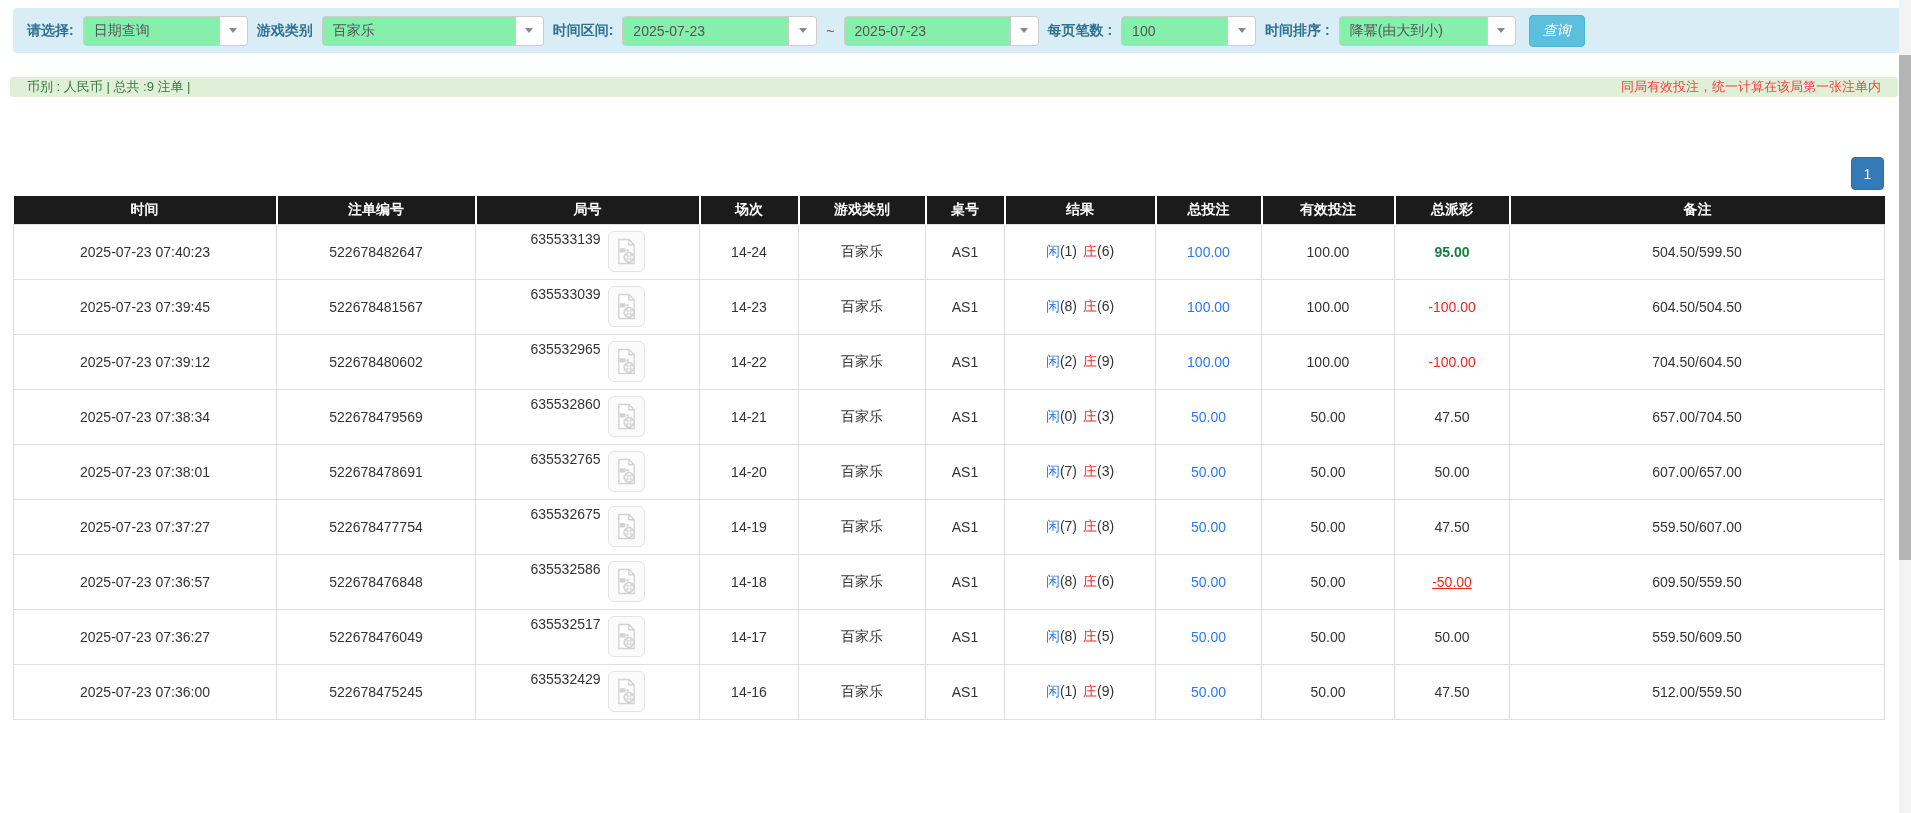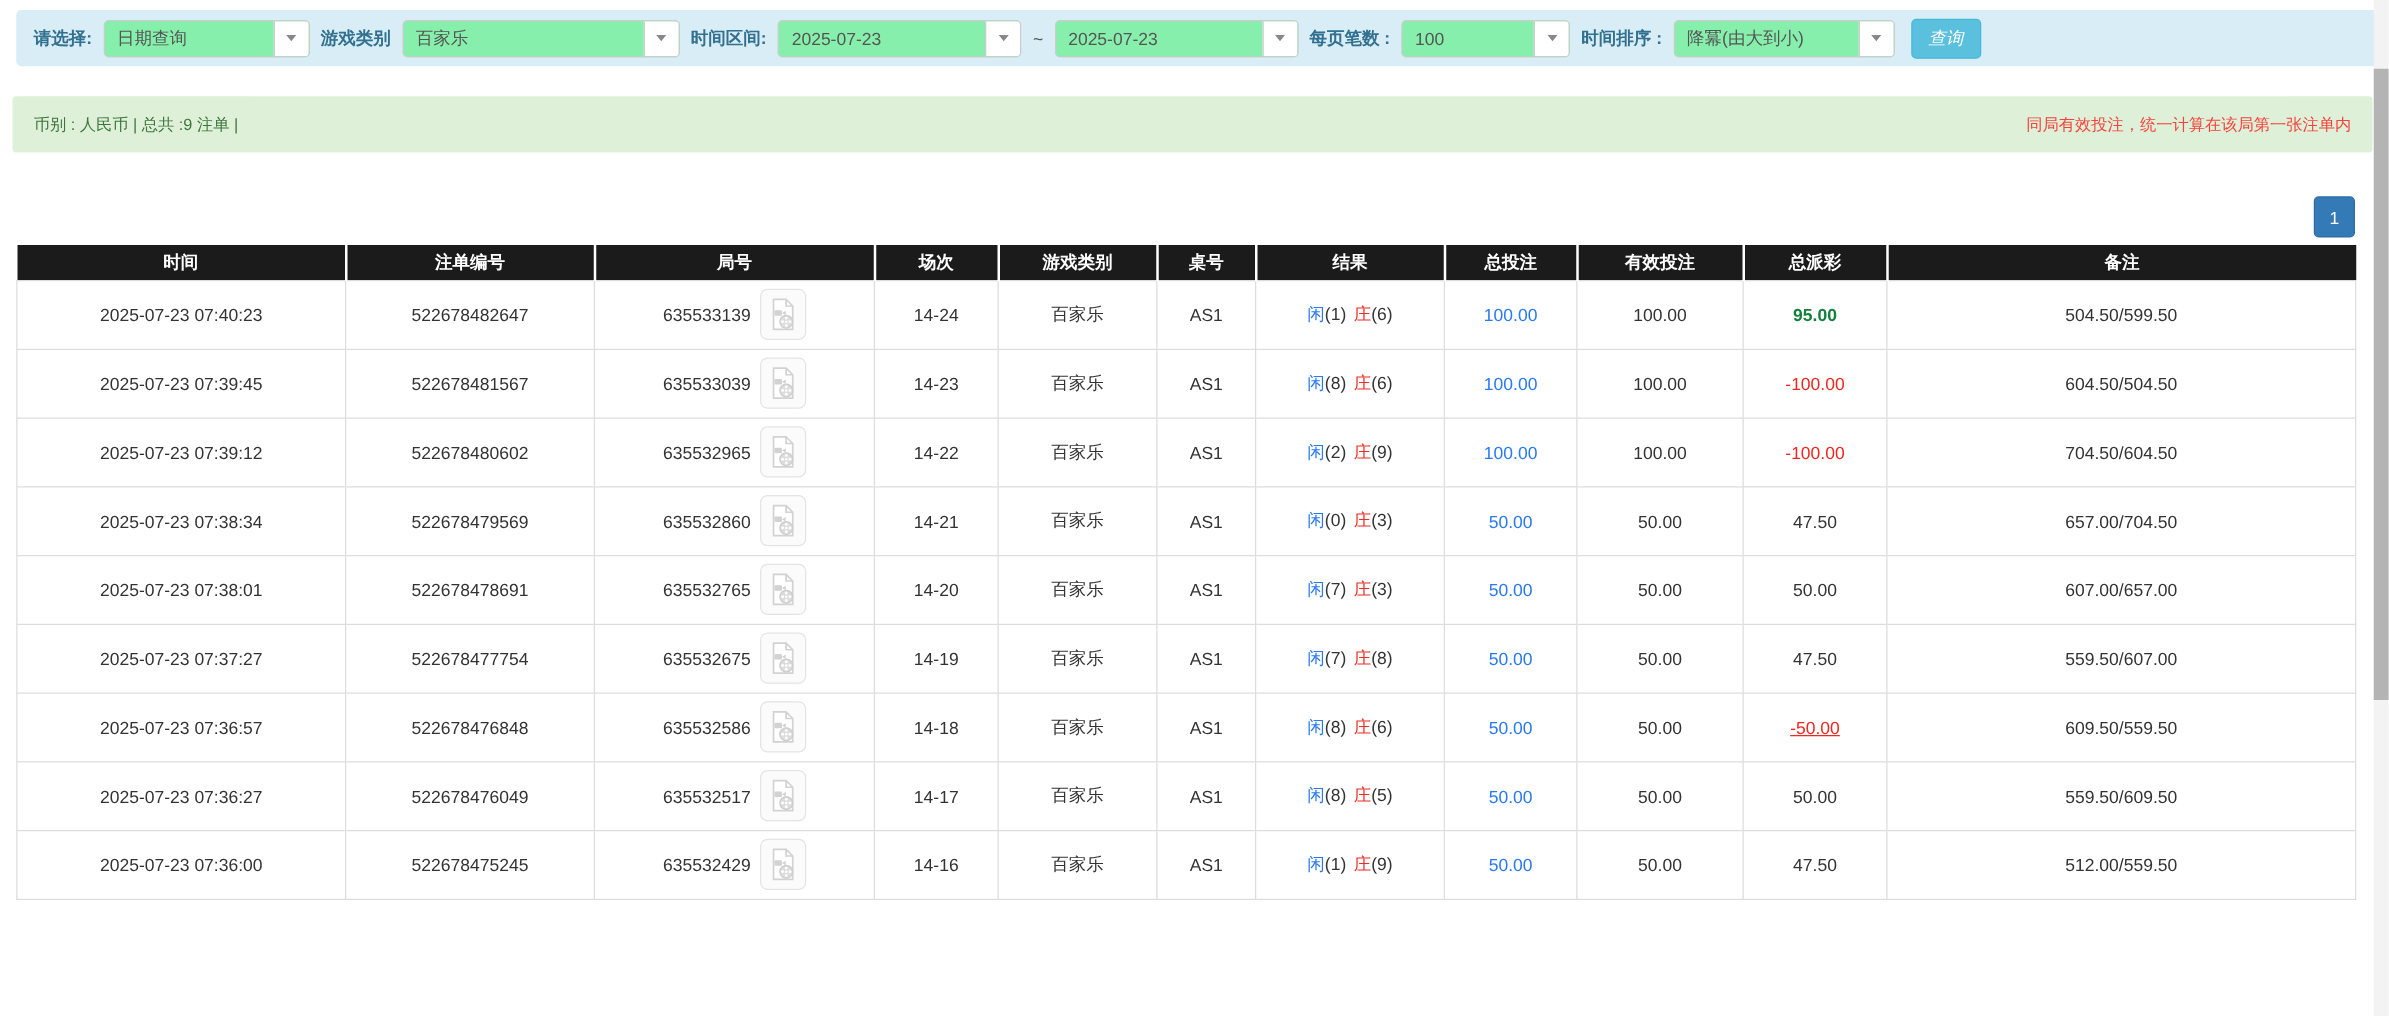"币别 : 人民币 | 总共" .summary-bar { height: 45px -> 20px }
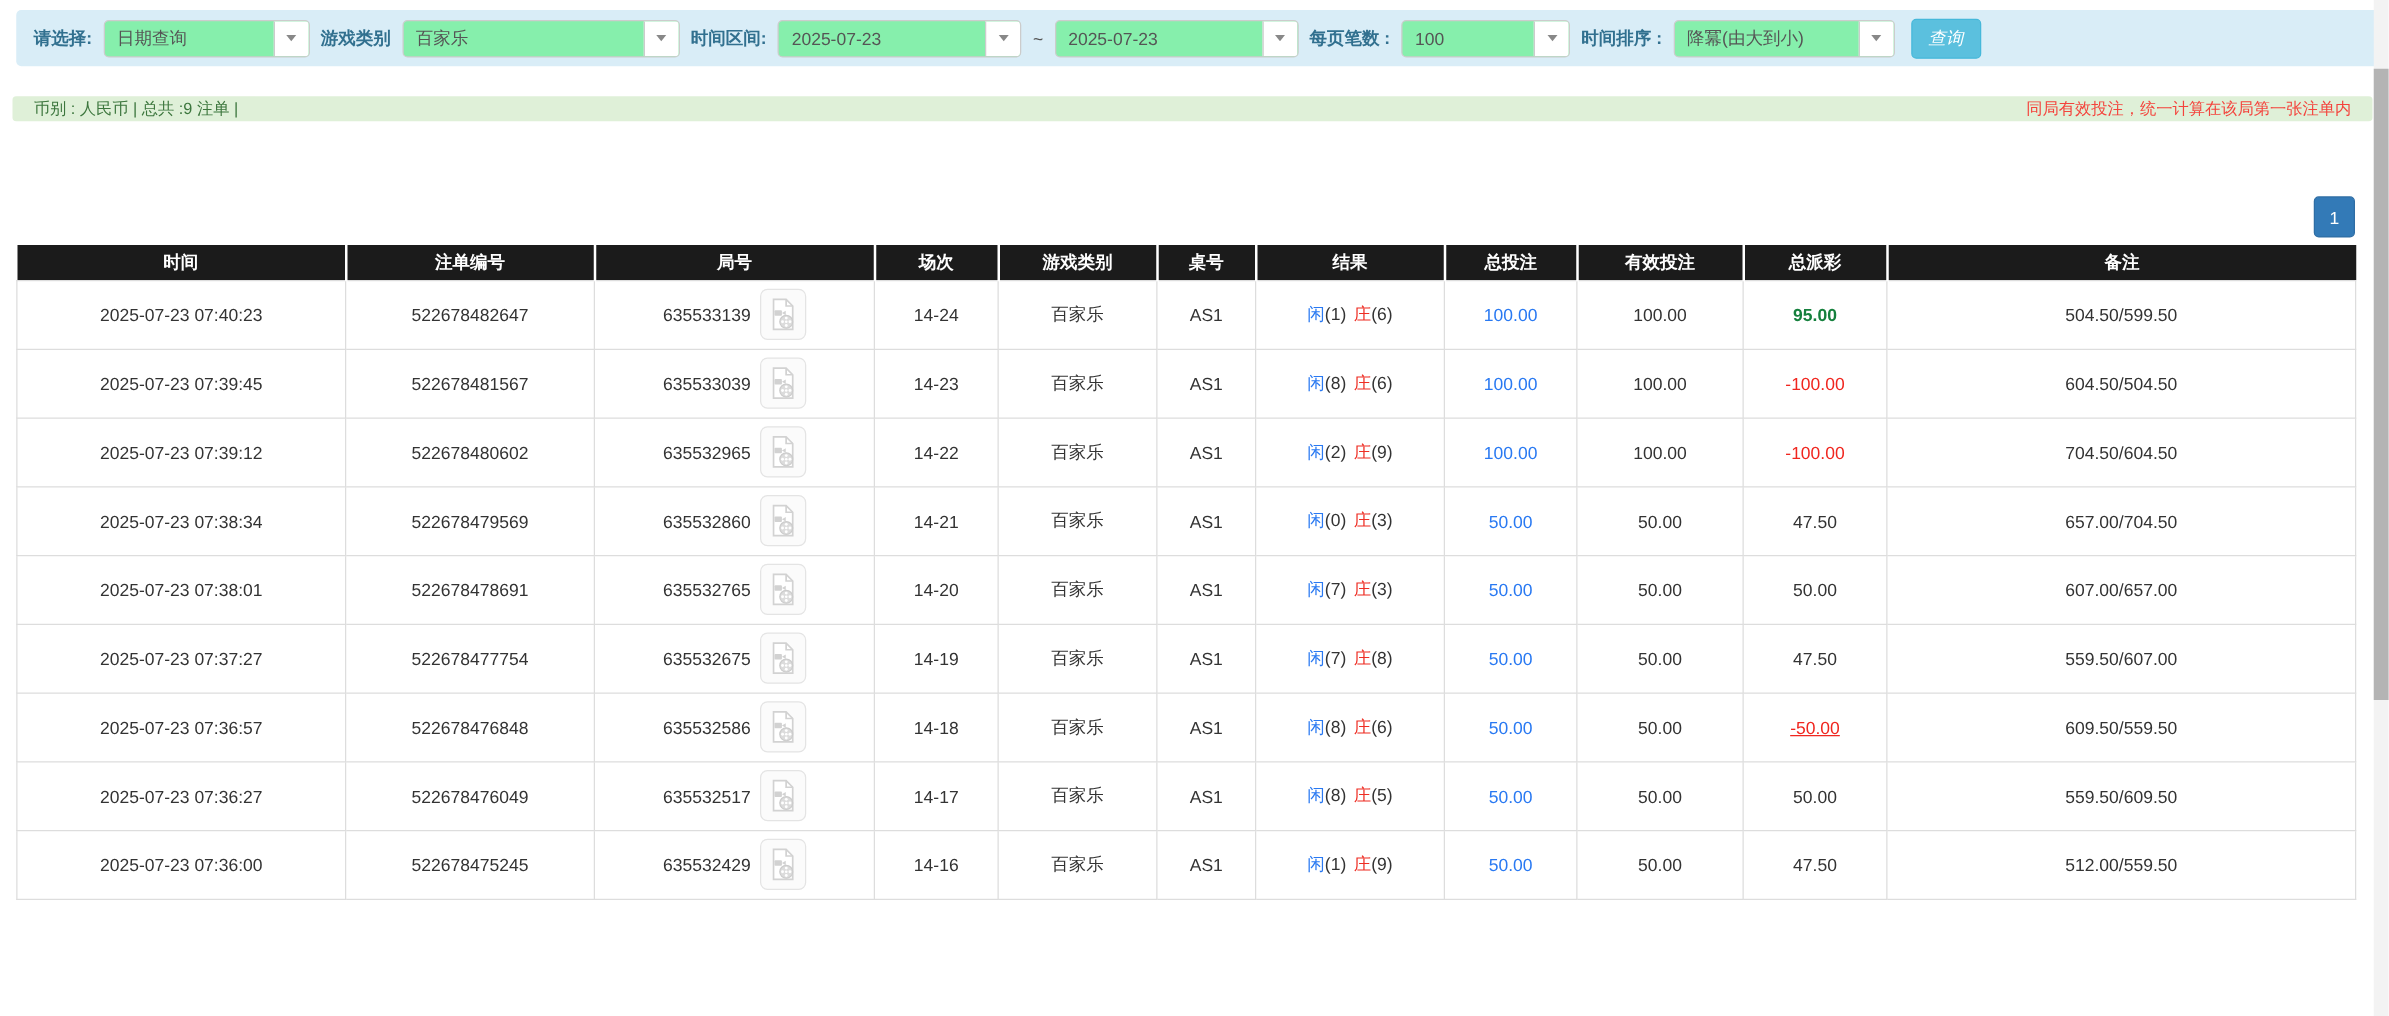"635533139" .round-wrap { align-items: center -> none }
